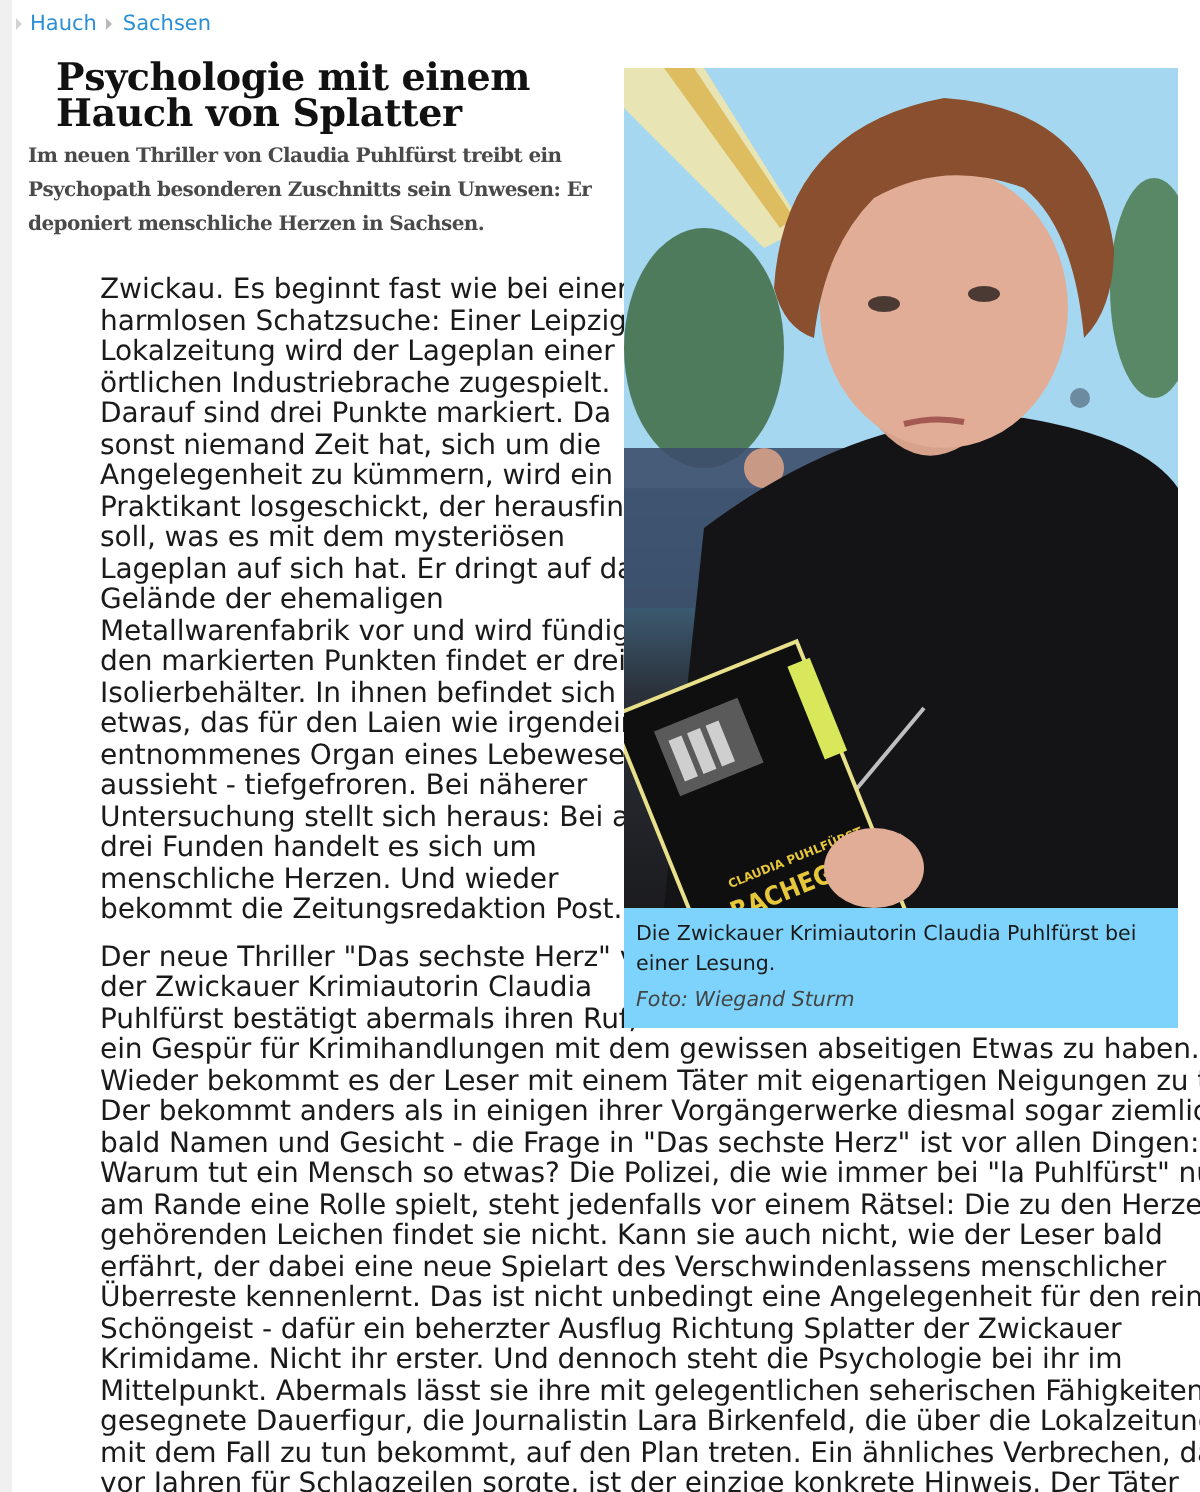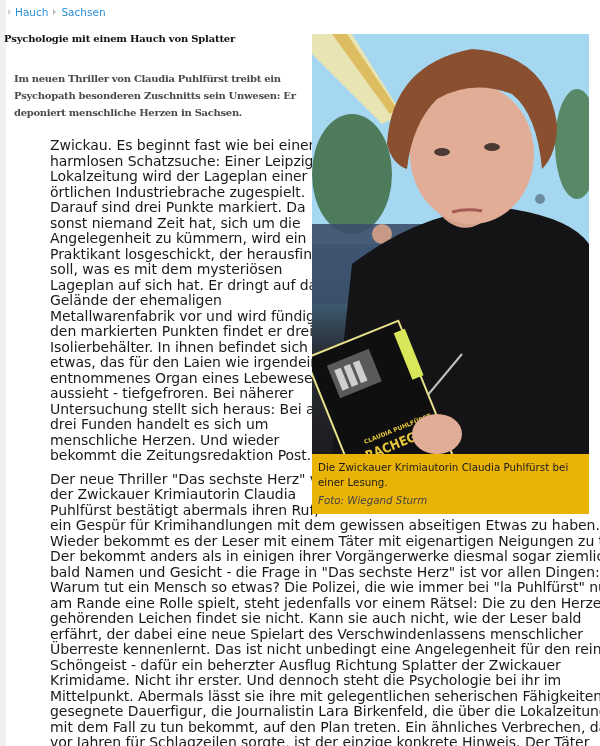"Psychologie mit einem Hauch von" .headline { font-size: 10px -> 19px; left: 4px -> 28px }
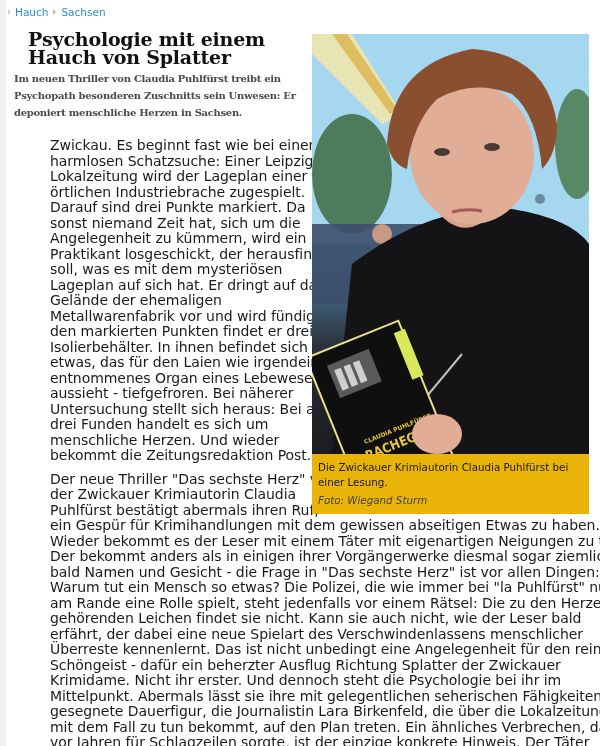"Die Zwickauer Krimiautorin Claudia" .caption-box { background: #eab308 -> #7dd3fc }
